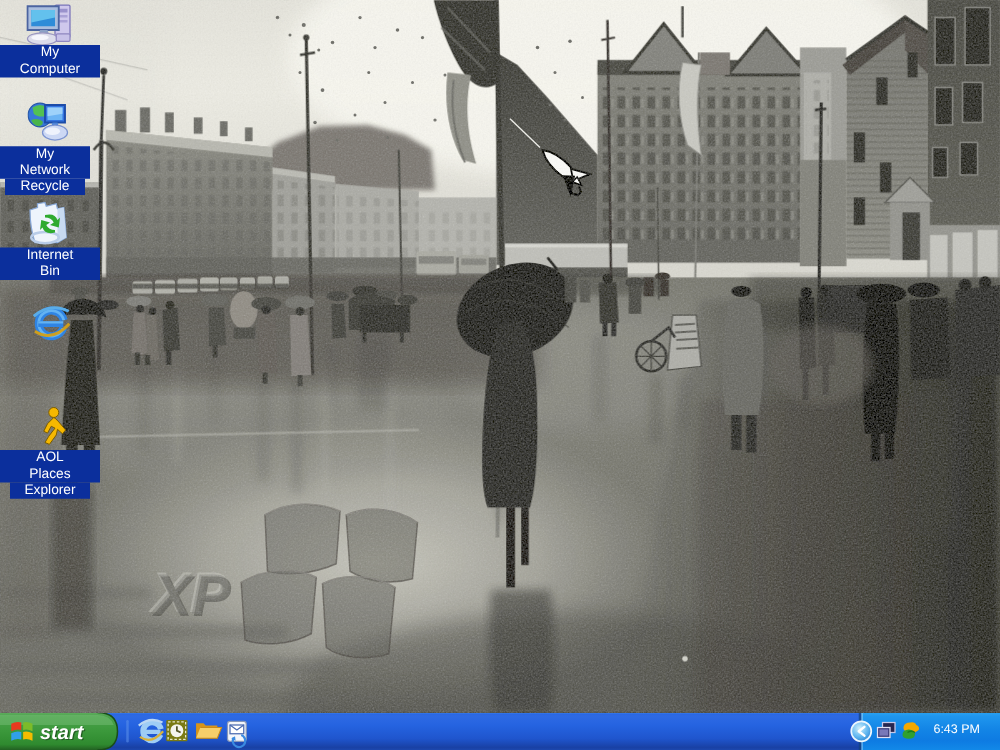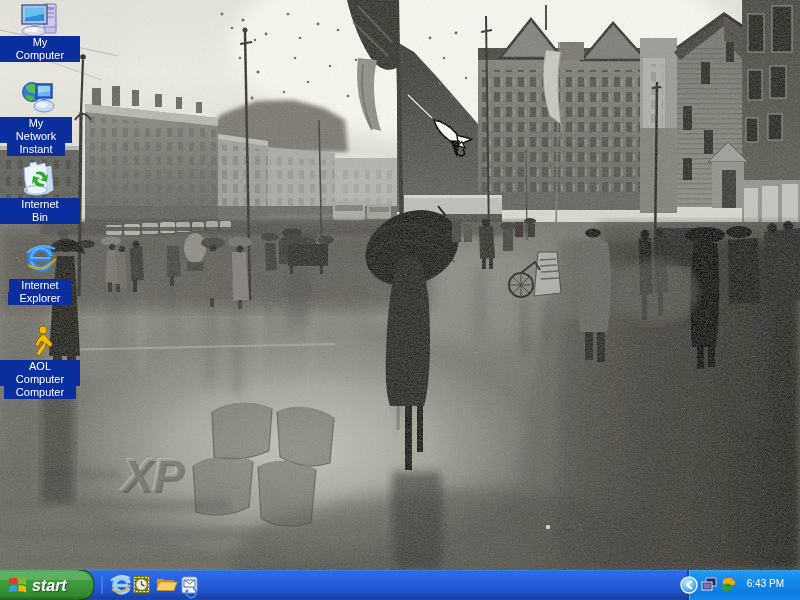"Instant" span { text: Instant -> Recycle }
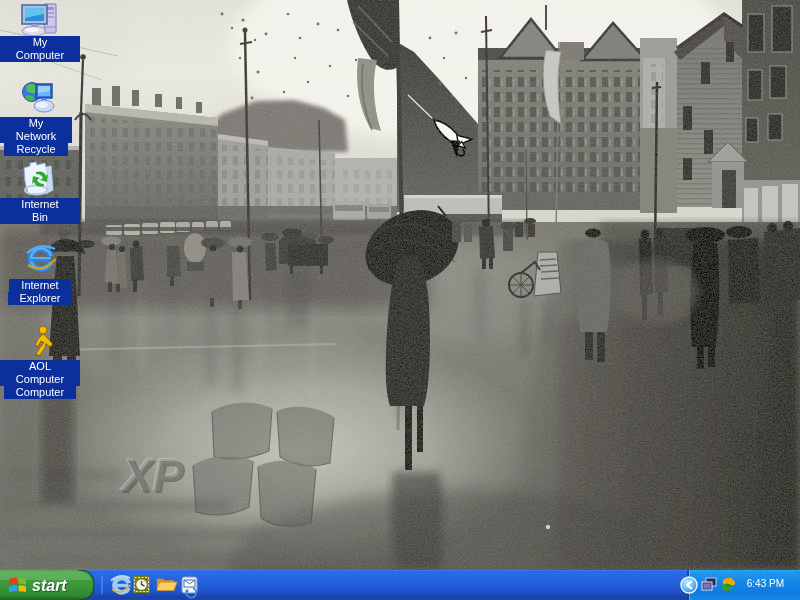"Internet" div.lbl { html: <div><span>Internet</span><br><span>Explorer</span></div> -> none }
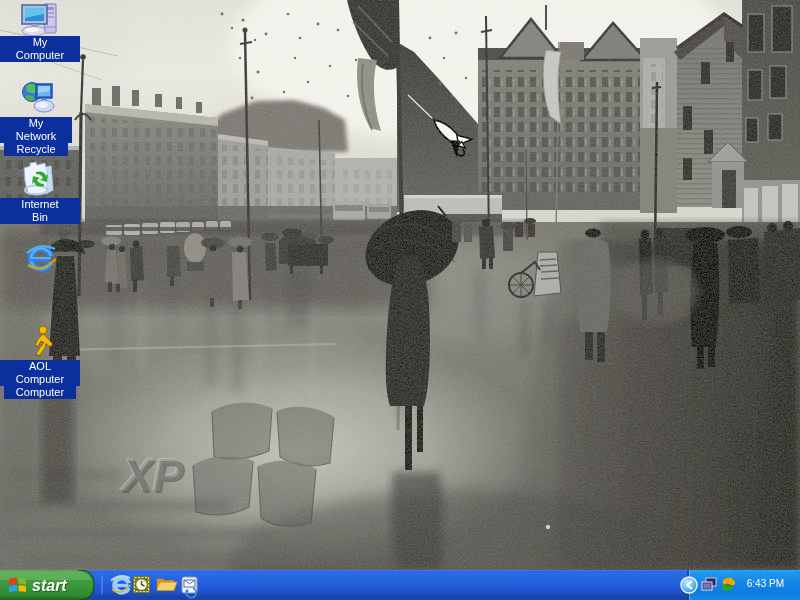"AOL Computer" span { text: Computer -> Places }
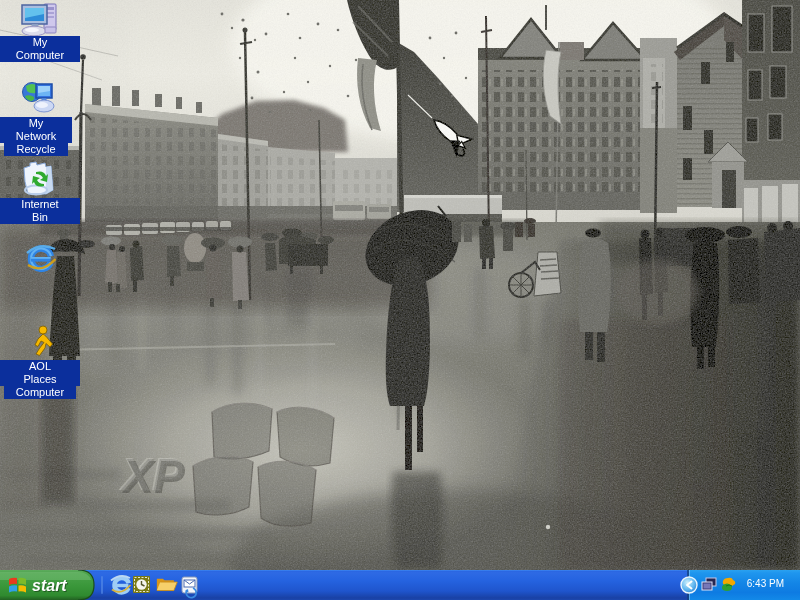"Computer" span { text: Computer -> Explorer }
